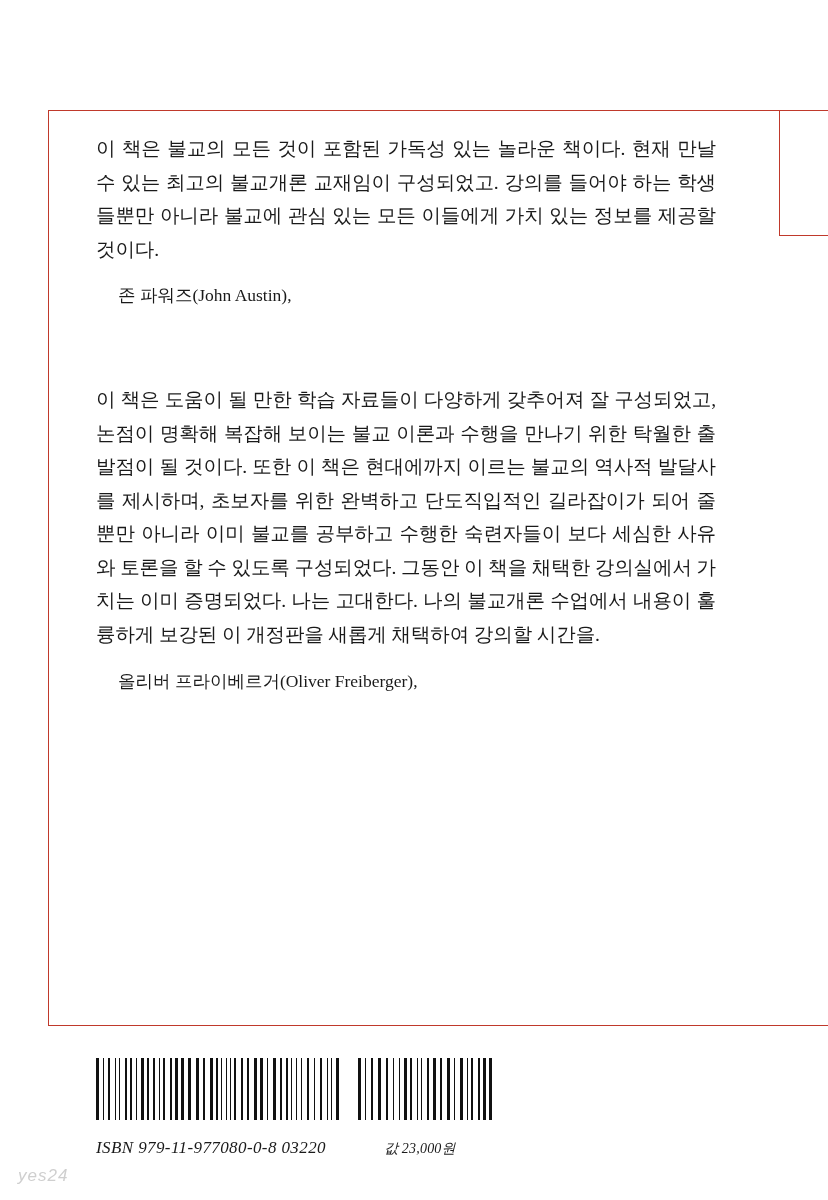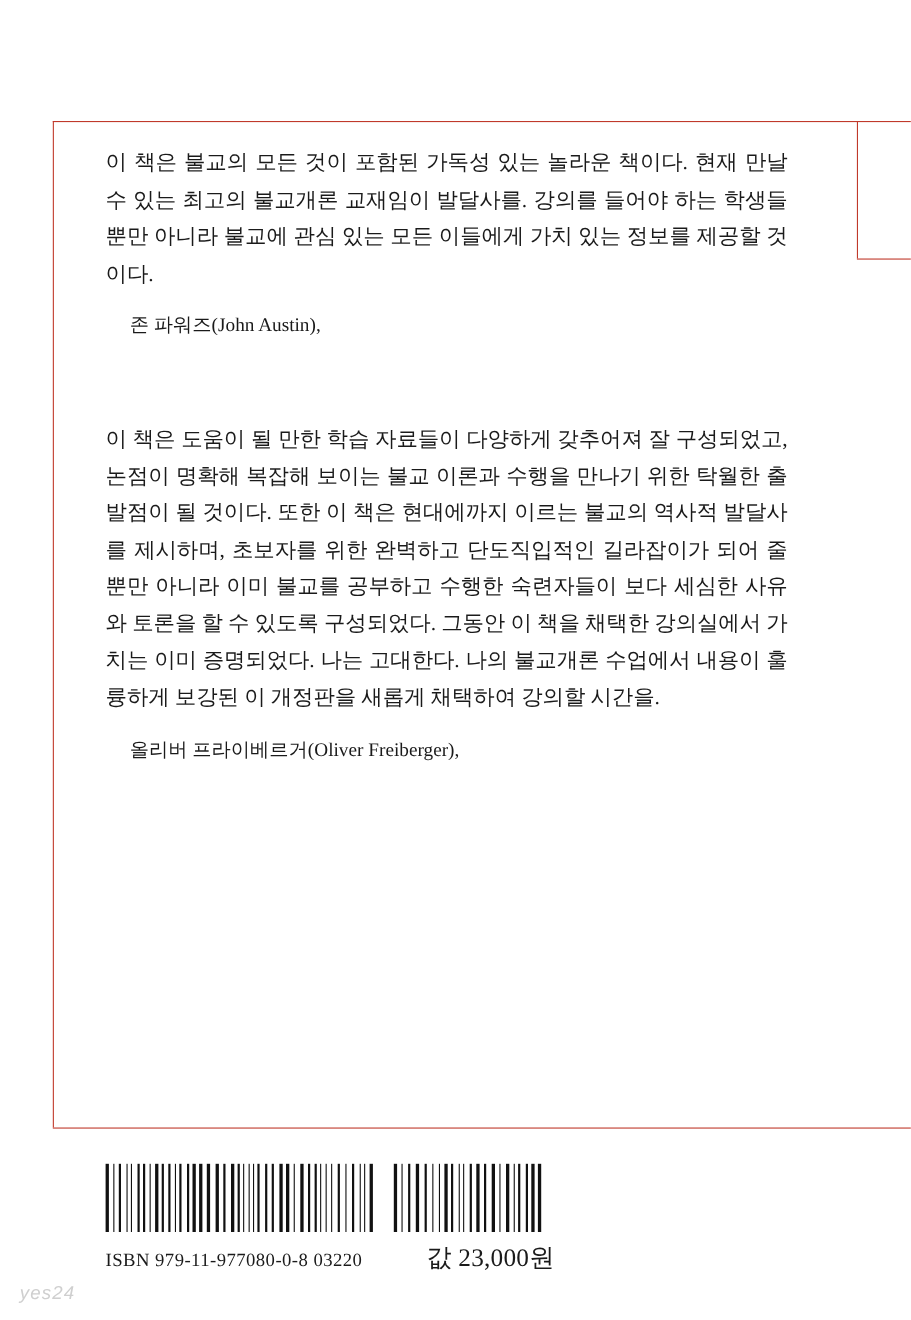"이 책은 불교의 모든 것이" p.para { text: 발달사를 -> 구성되었고 }
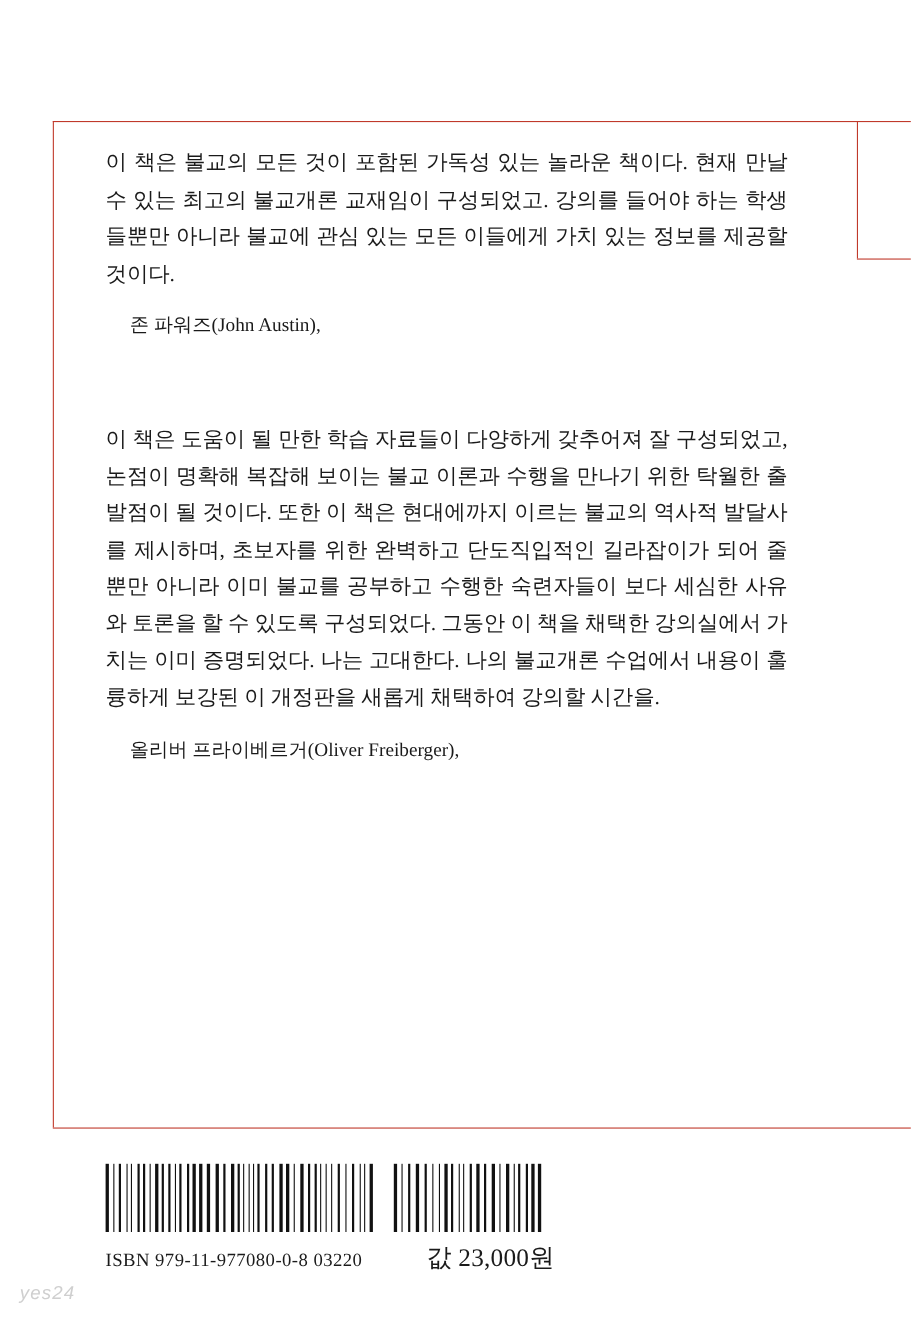"ISBN 979-11-977080-0-8 03220" .isbn-row { font-style: none -> italic; margin-top: 8px -> 18px }
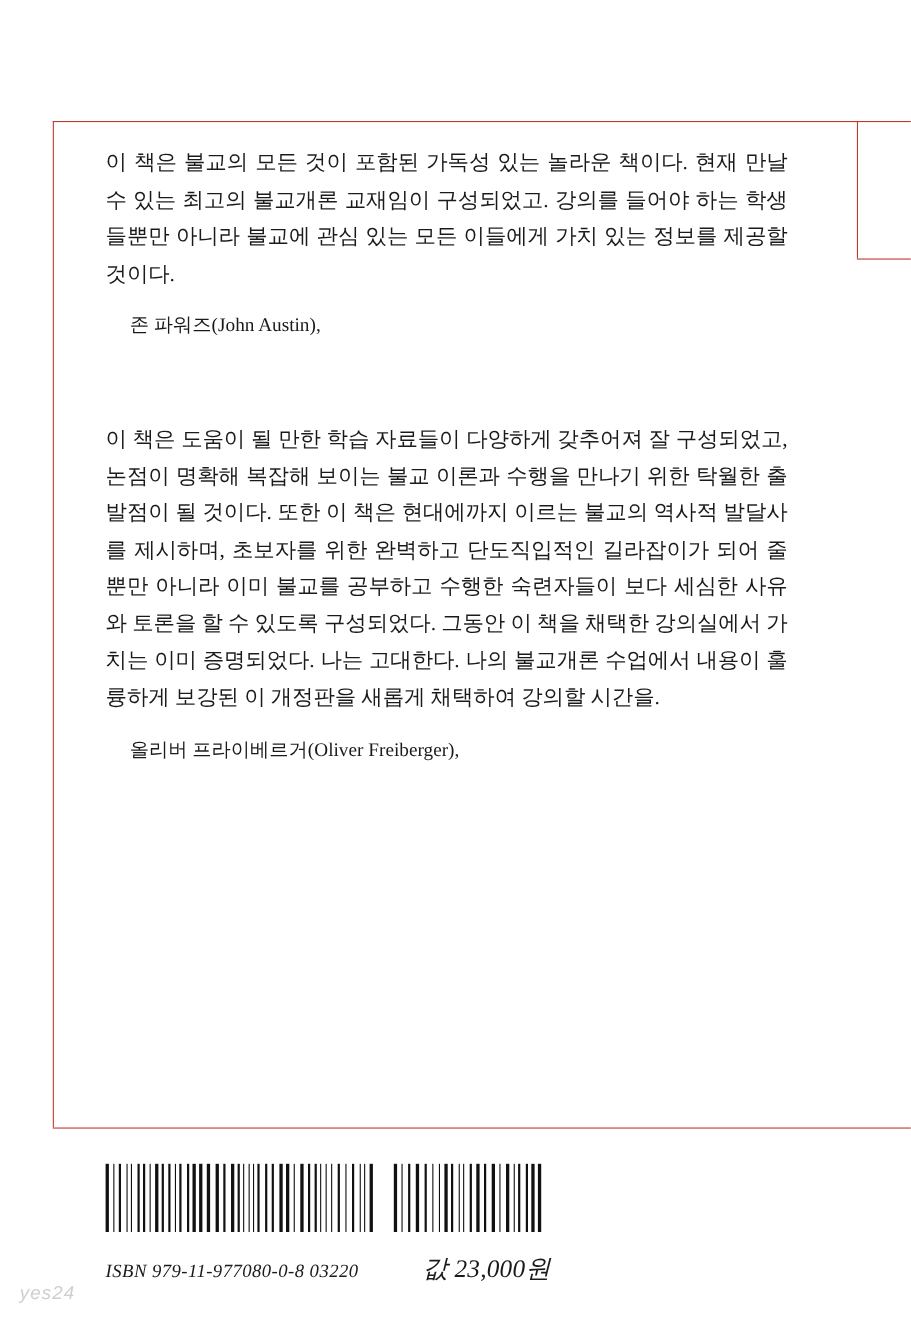"값 23,000원" .price-text { font-size: 23px -> 14px }
